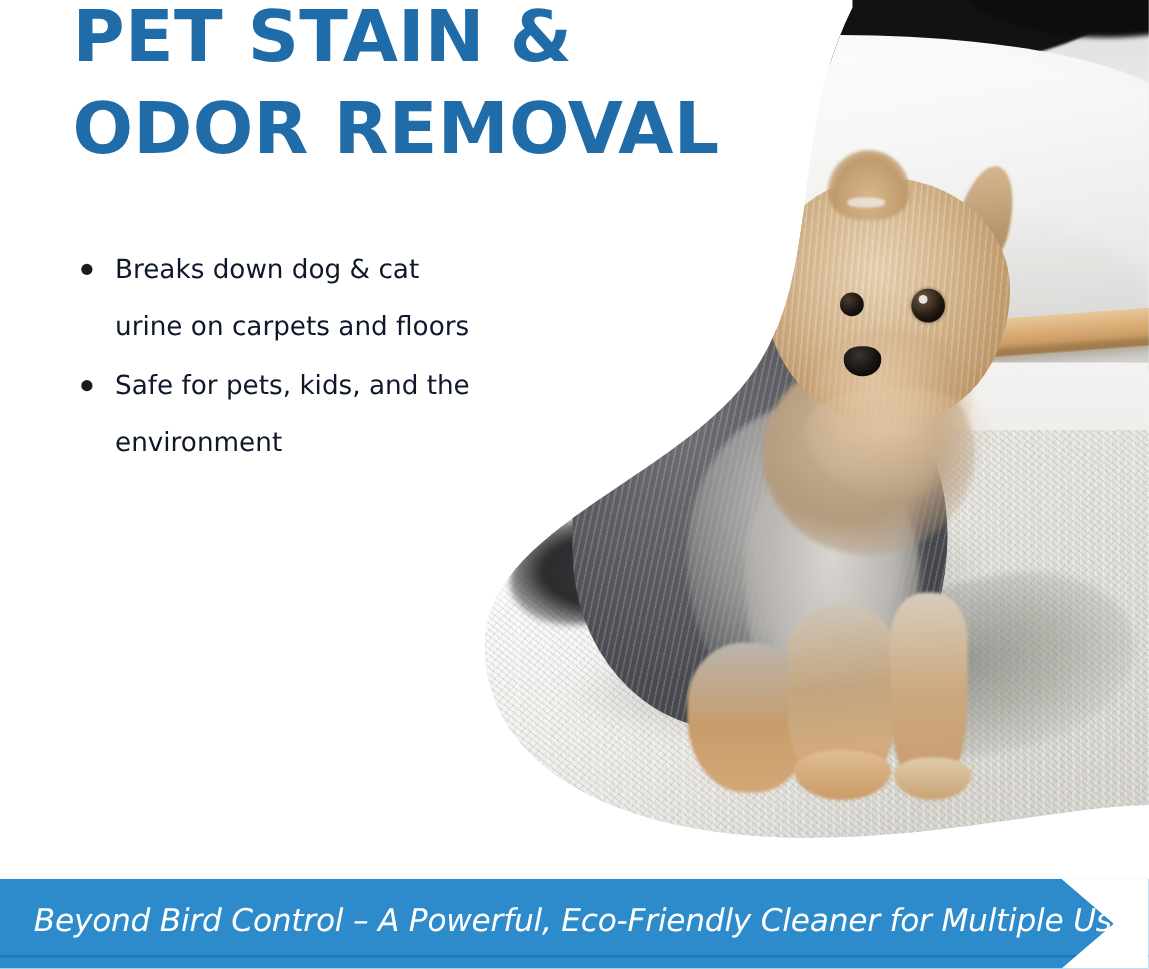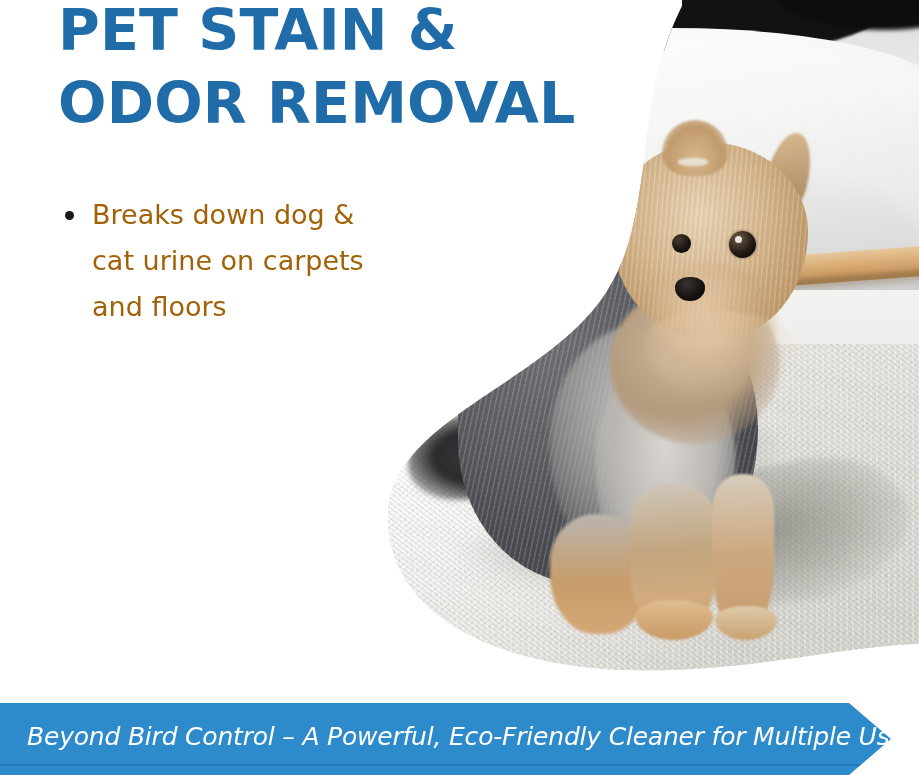"Breaks down dog & cat" #bullets li { color: #a16207 -> #0f172a; font-size: 27px -> 21px }
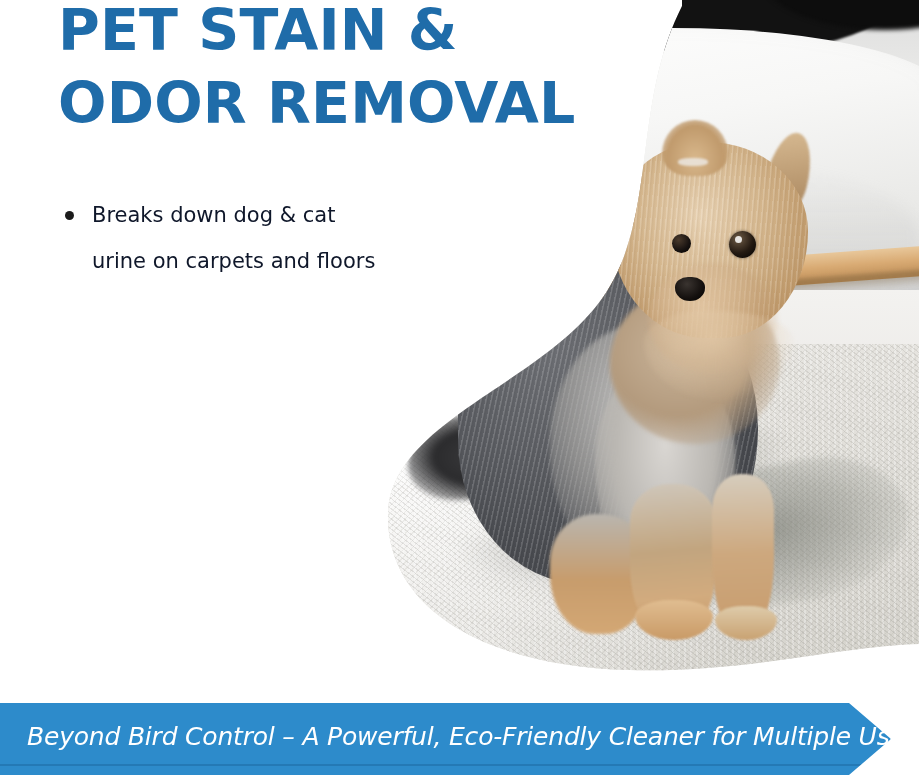"Safe for pets, kids, and" li { html: none -> <li> <span></span> <span>Safe for pets, kids, and the environment</span> </li> }
